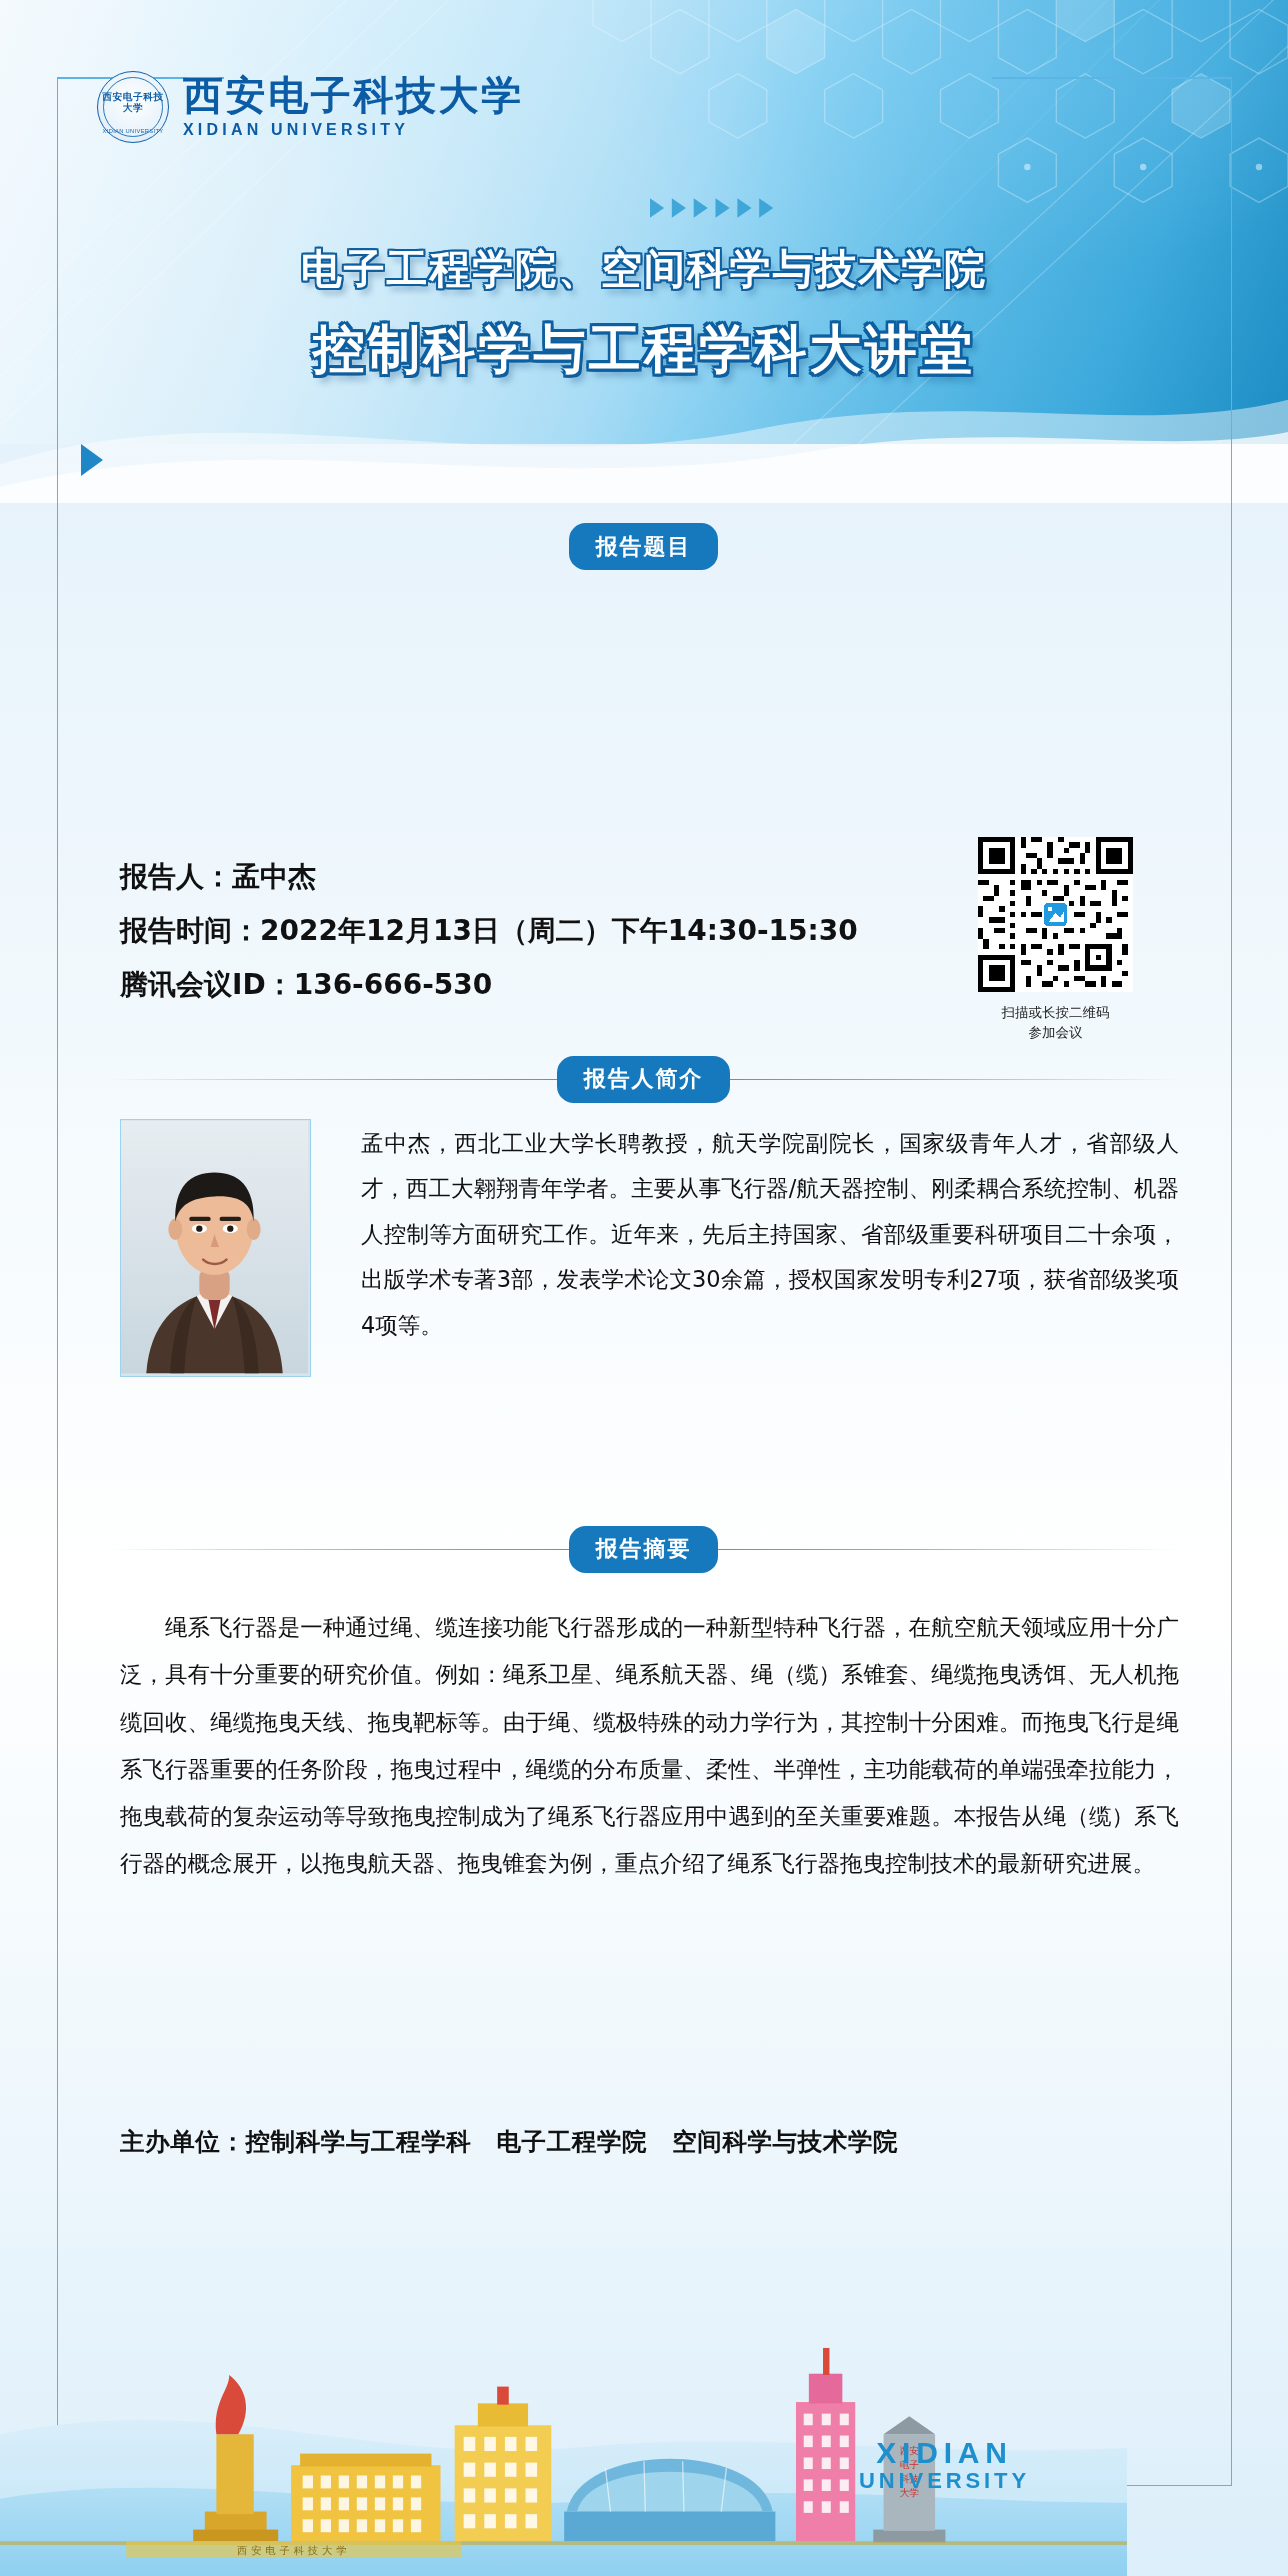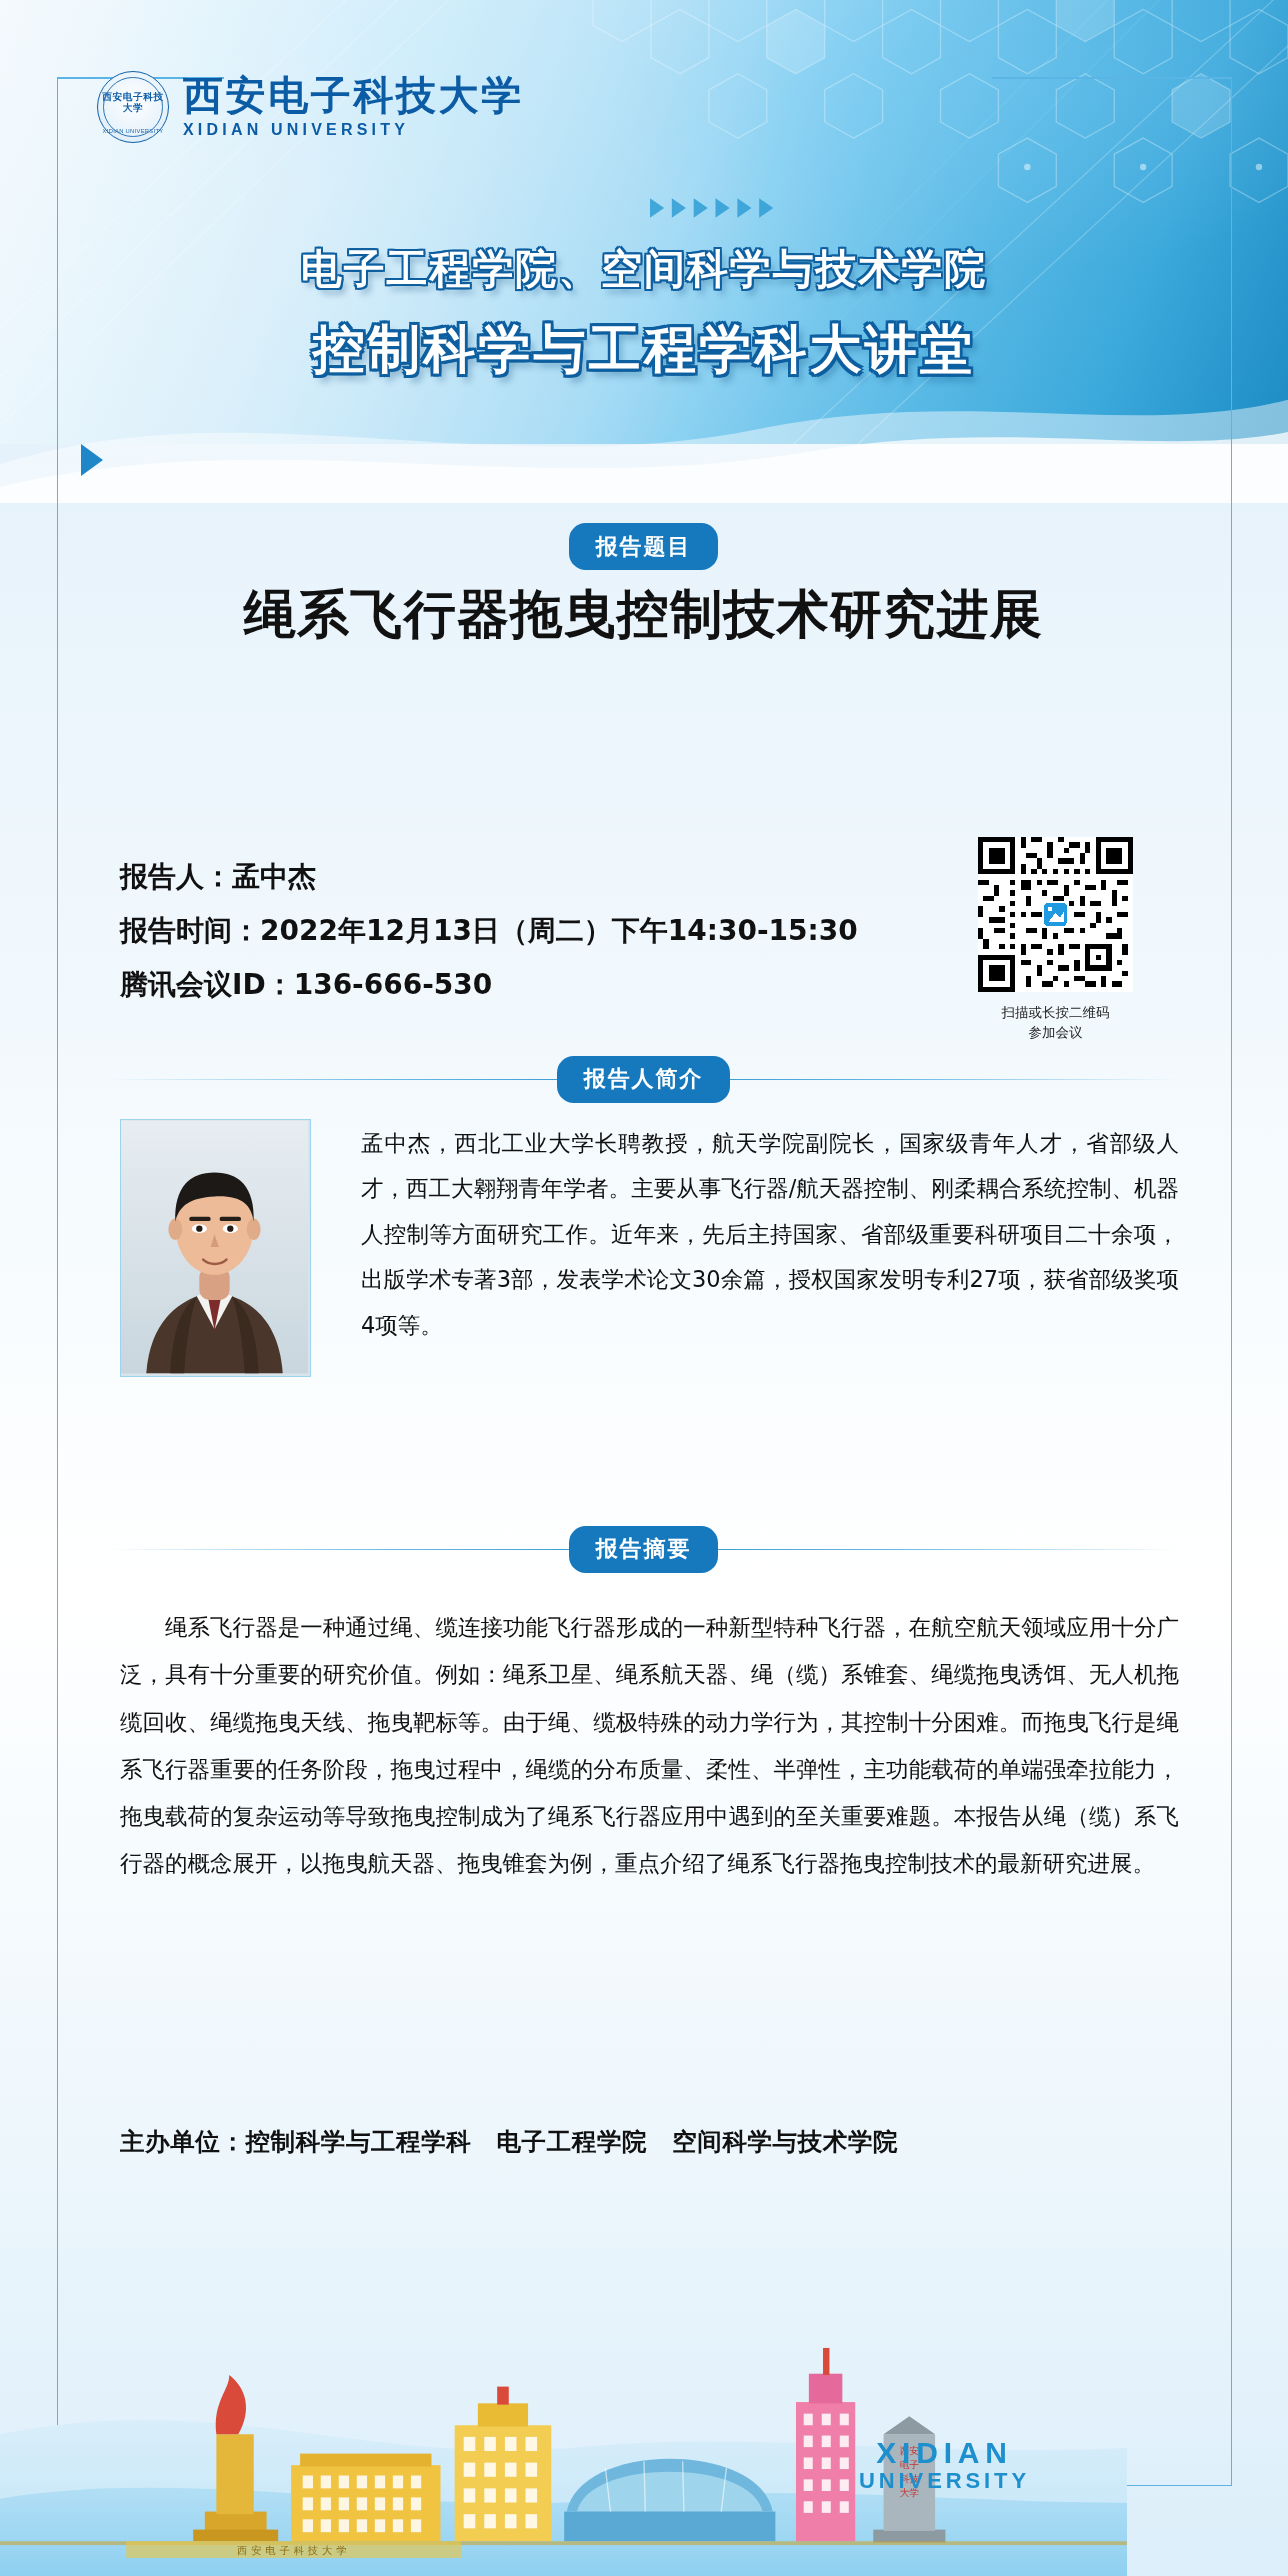"绳系飞行器拖曳控制技术研究进展" div.talk-title { html: <div>绳系飞行器拖曳控制技术研究进展</div> -> none }
